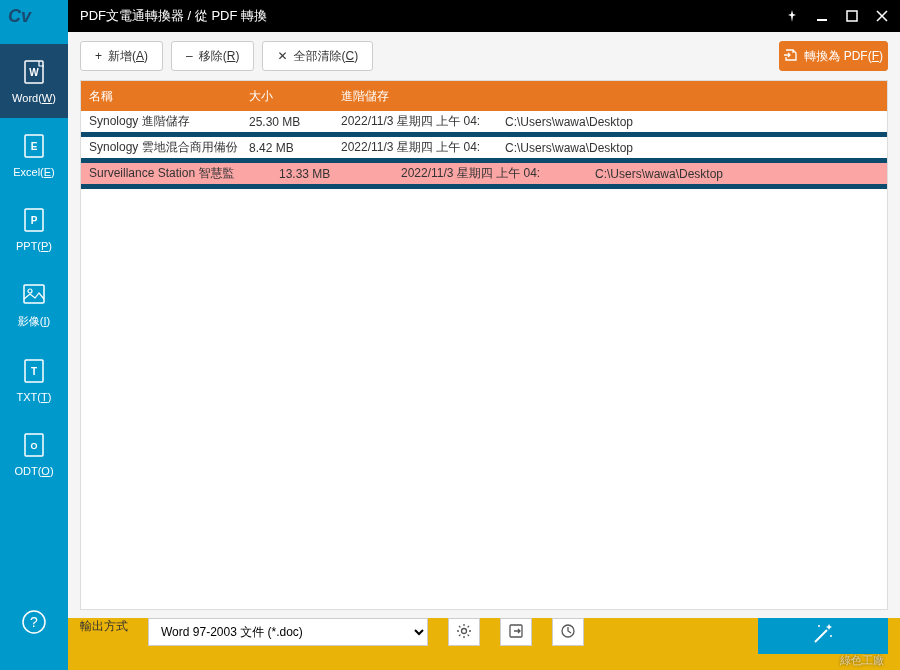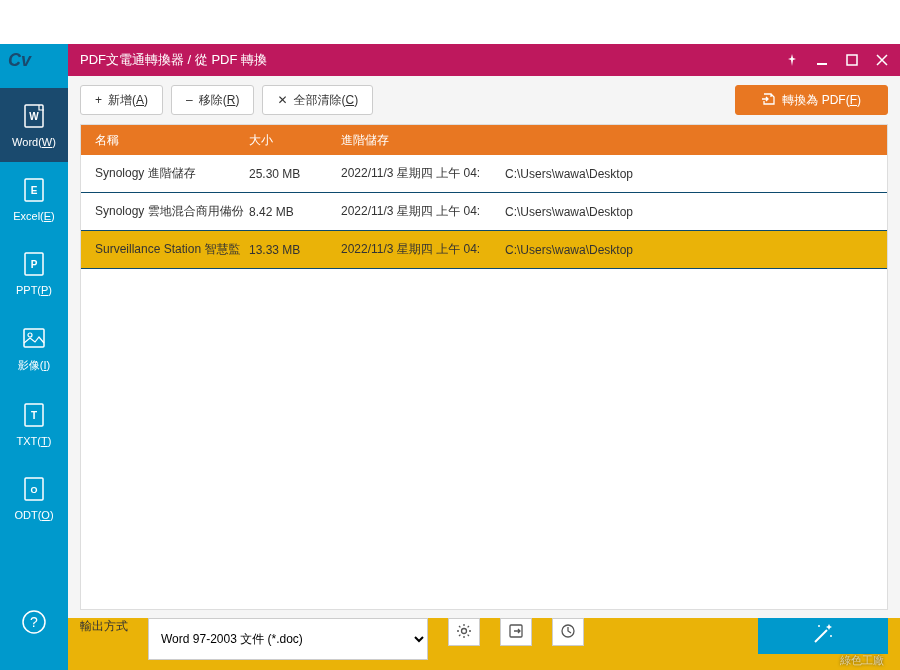"Cv" .titlebar { background: #be185d -> #000000; margin-top: 44px -> none }
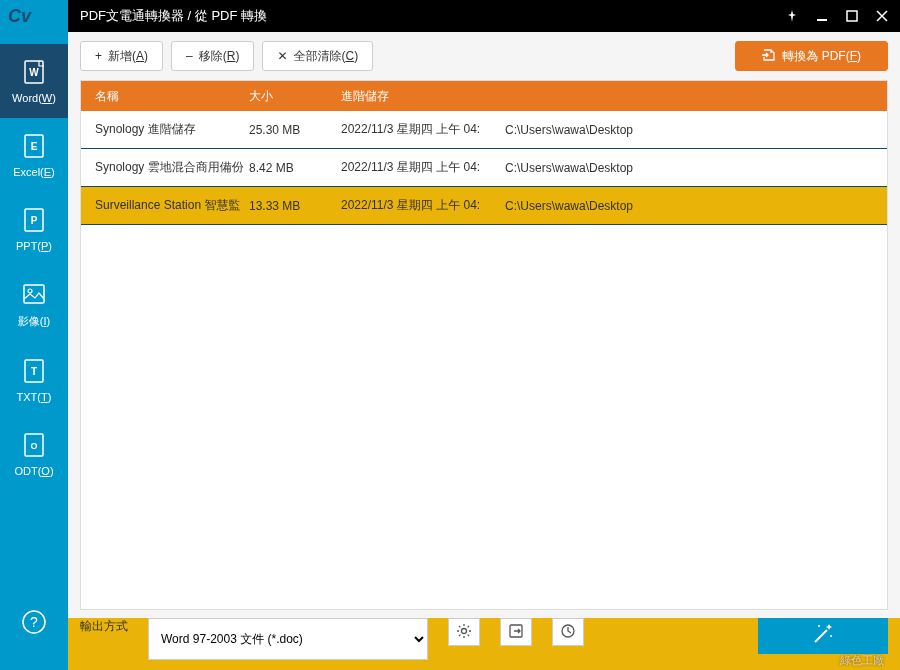"轉換為 PDF(F)" .convert-btn { padding: 0 26px -> 0 4px }
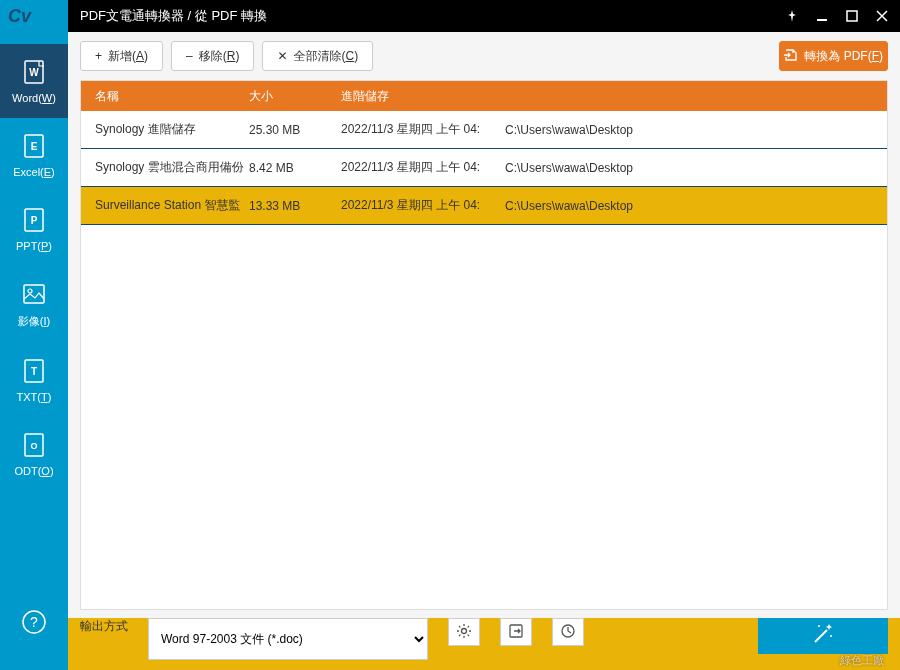"名稱" .col-name { padding-left: 14px -> 8px }
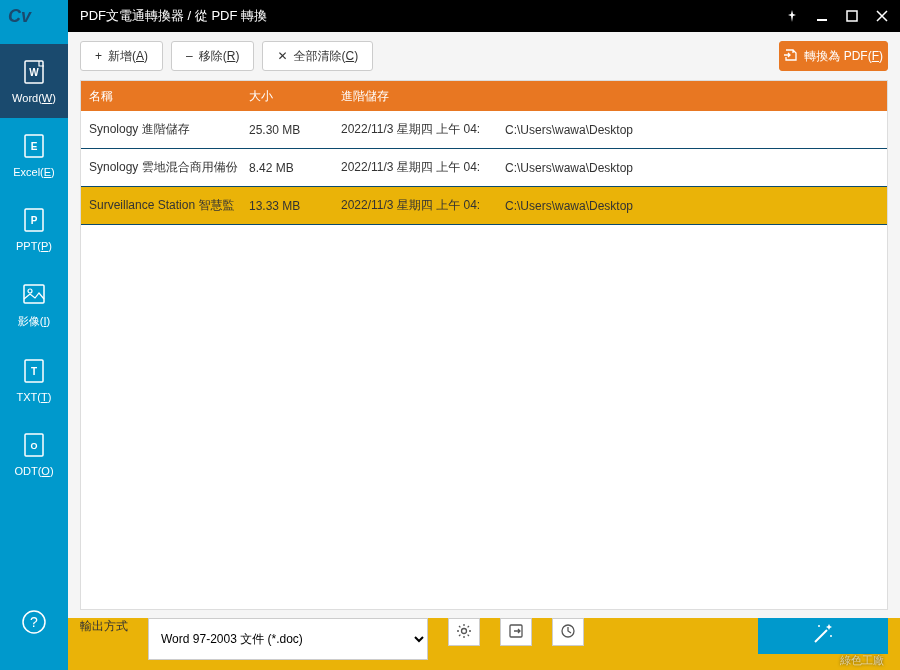"Synology 進階儲存" .row { border-bottom: 1px solid #0c4a6e -> 5px solid #0c4a6e; height: 38px -> 26px }
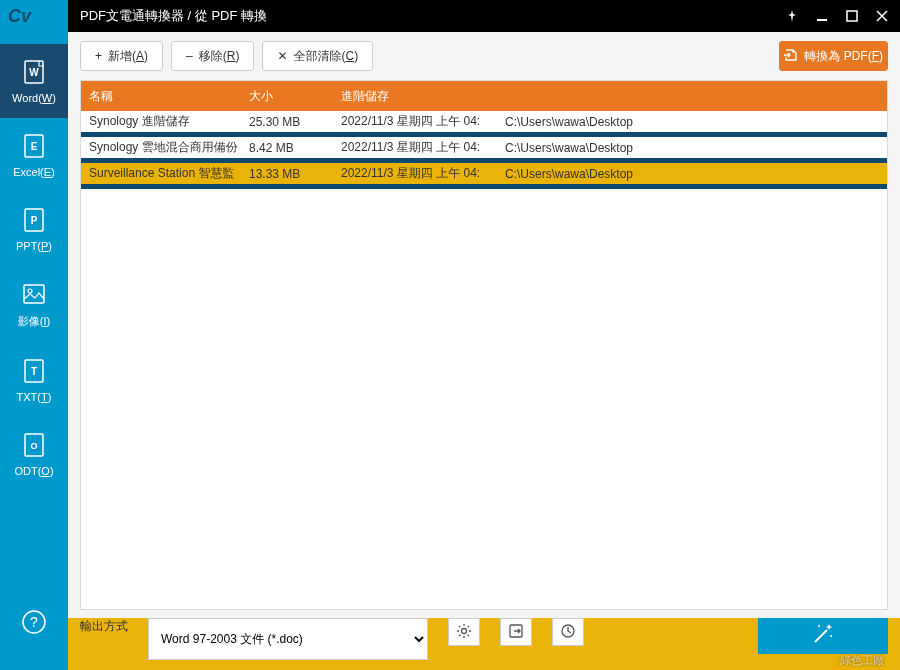"Surveillance Station 智慧監" .row.sel { background: #eab308 -> #fca5a5; gap: none -> 30px }
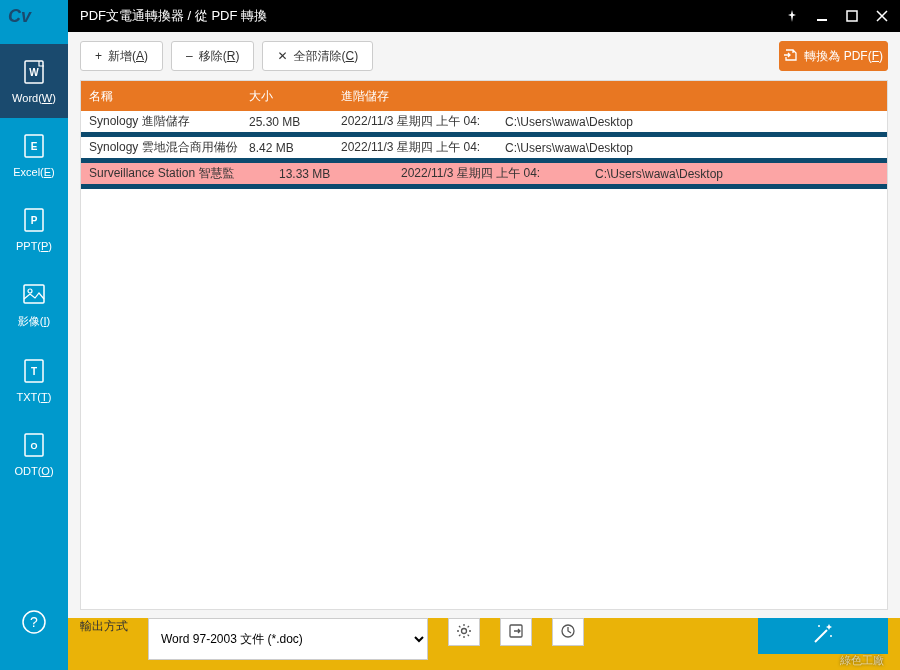"Word 97-2003 文件 (*.doc)" .output-select { height: 42px -> 28px }
